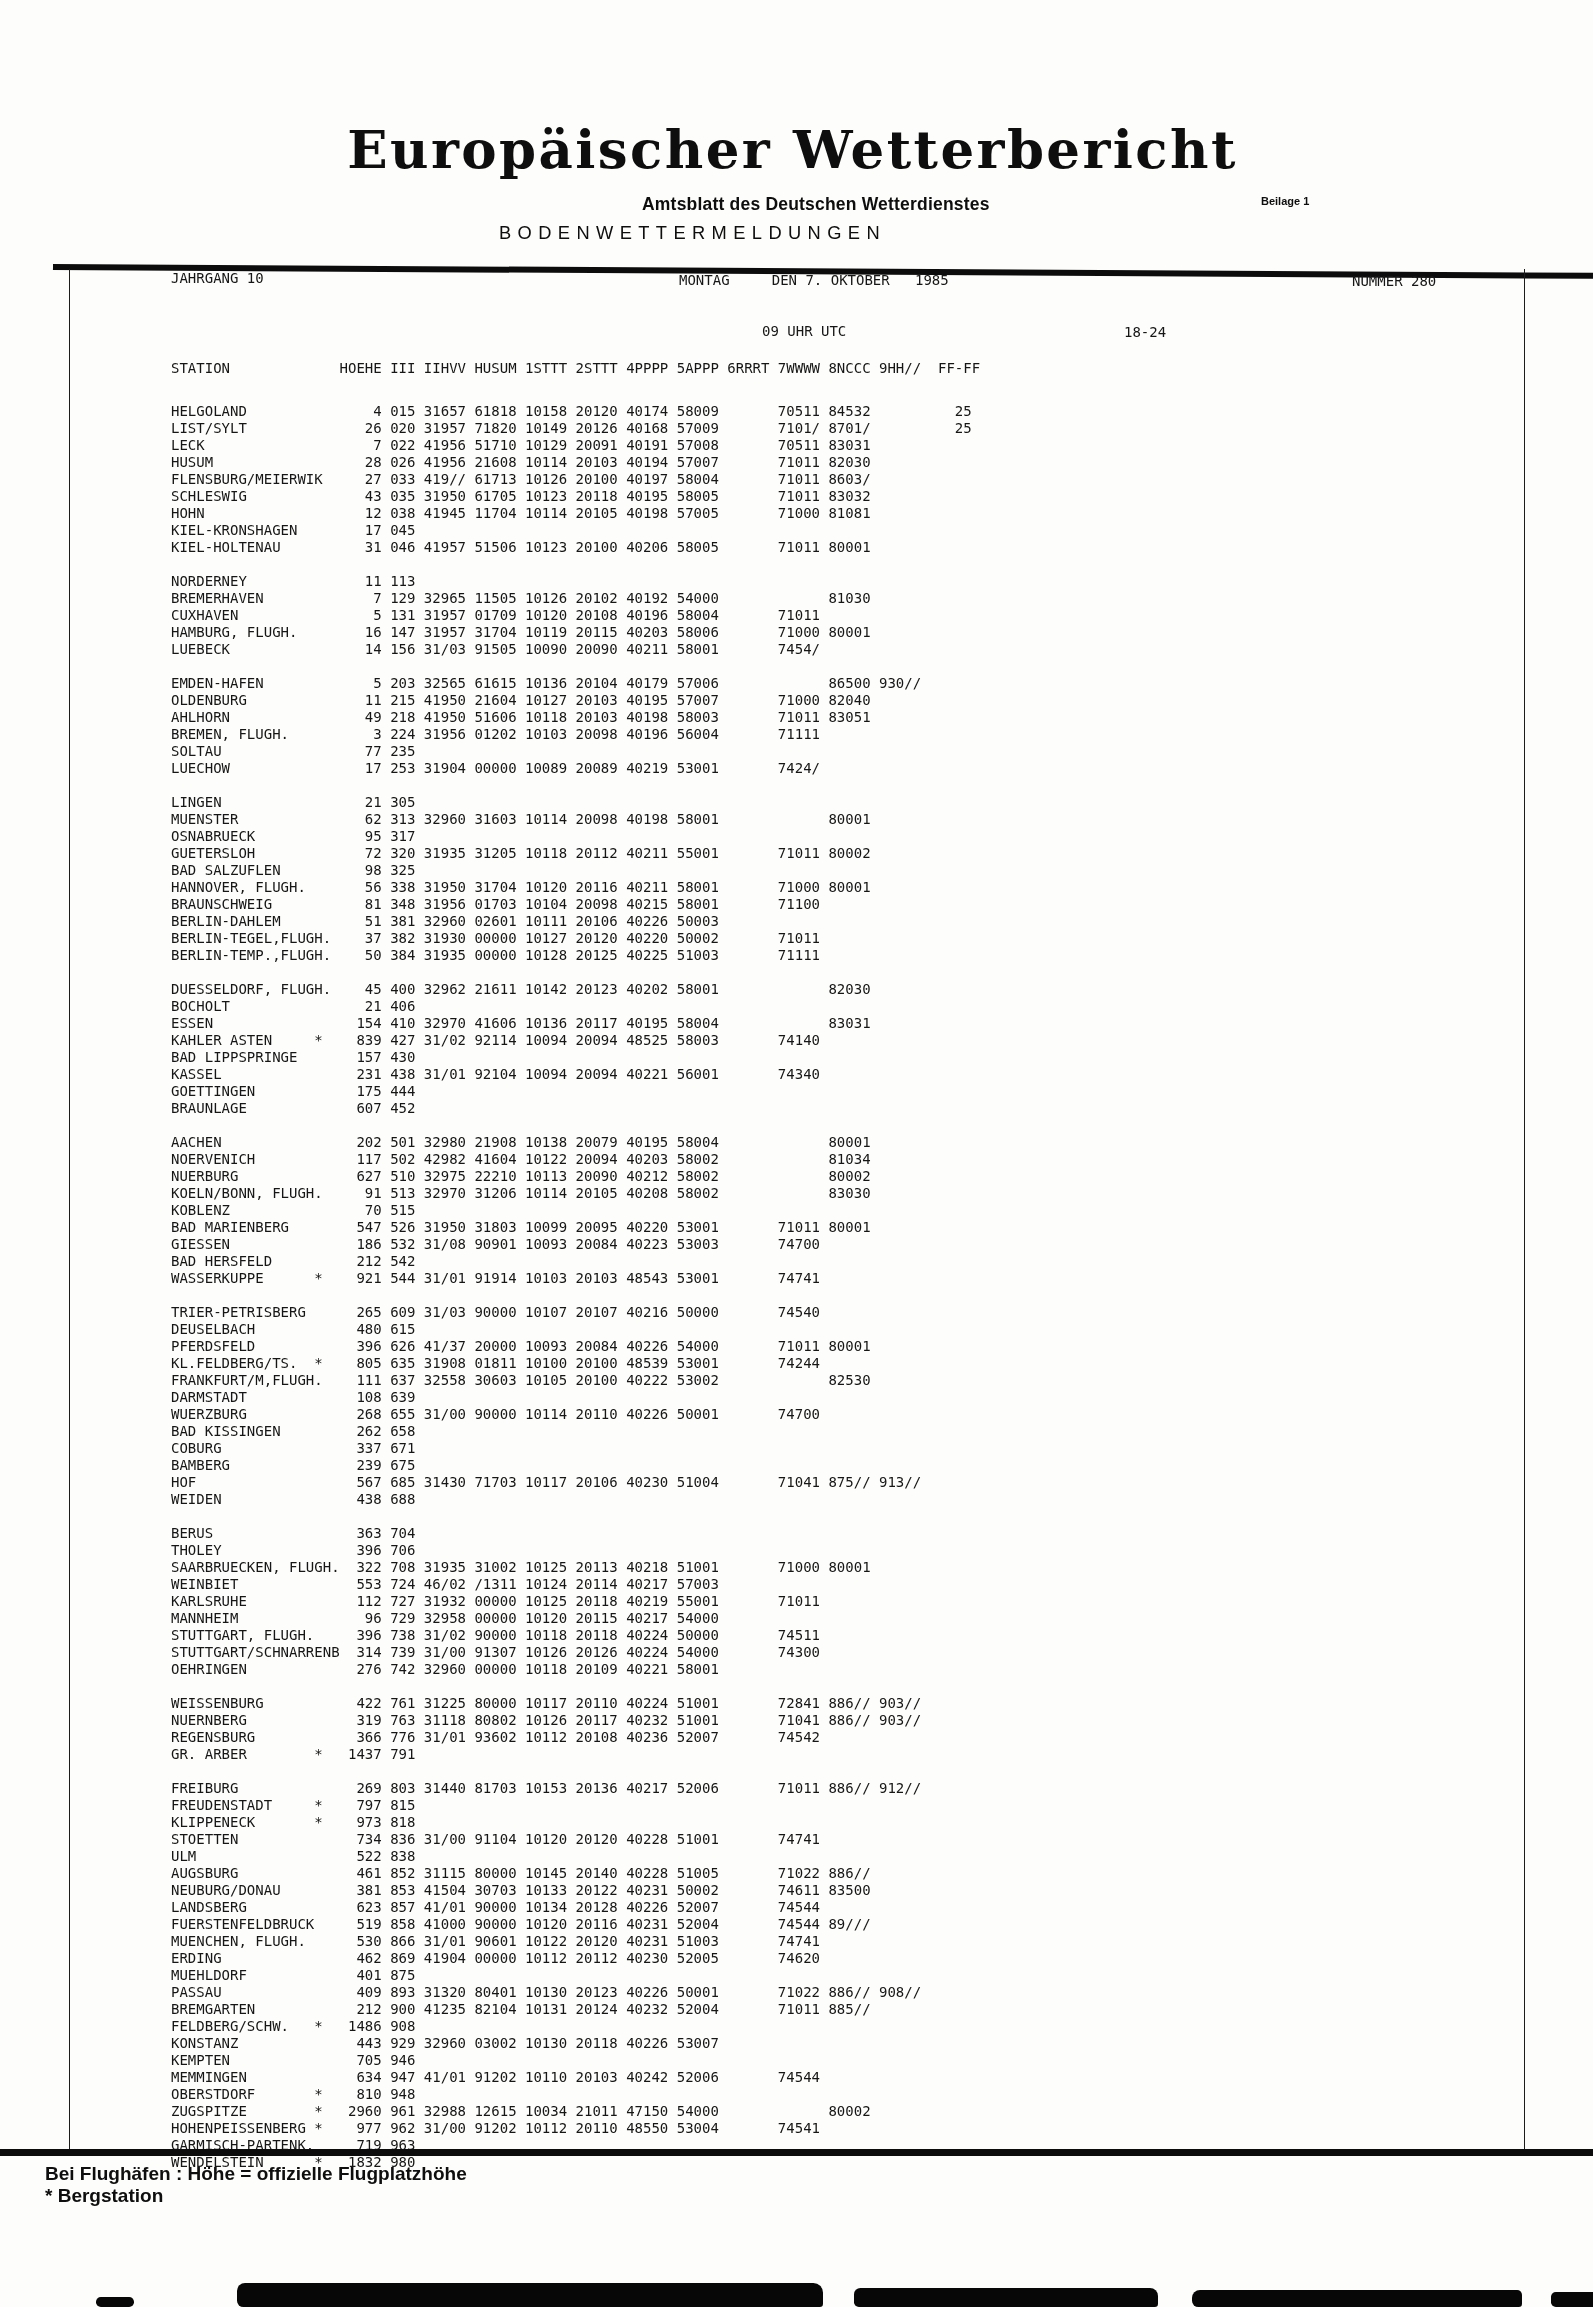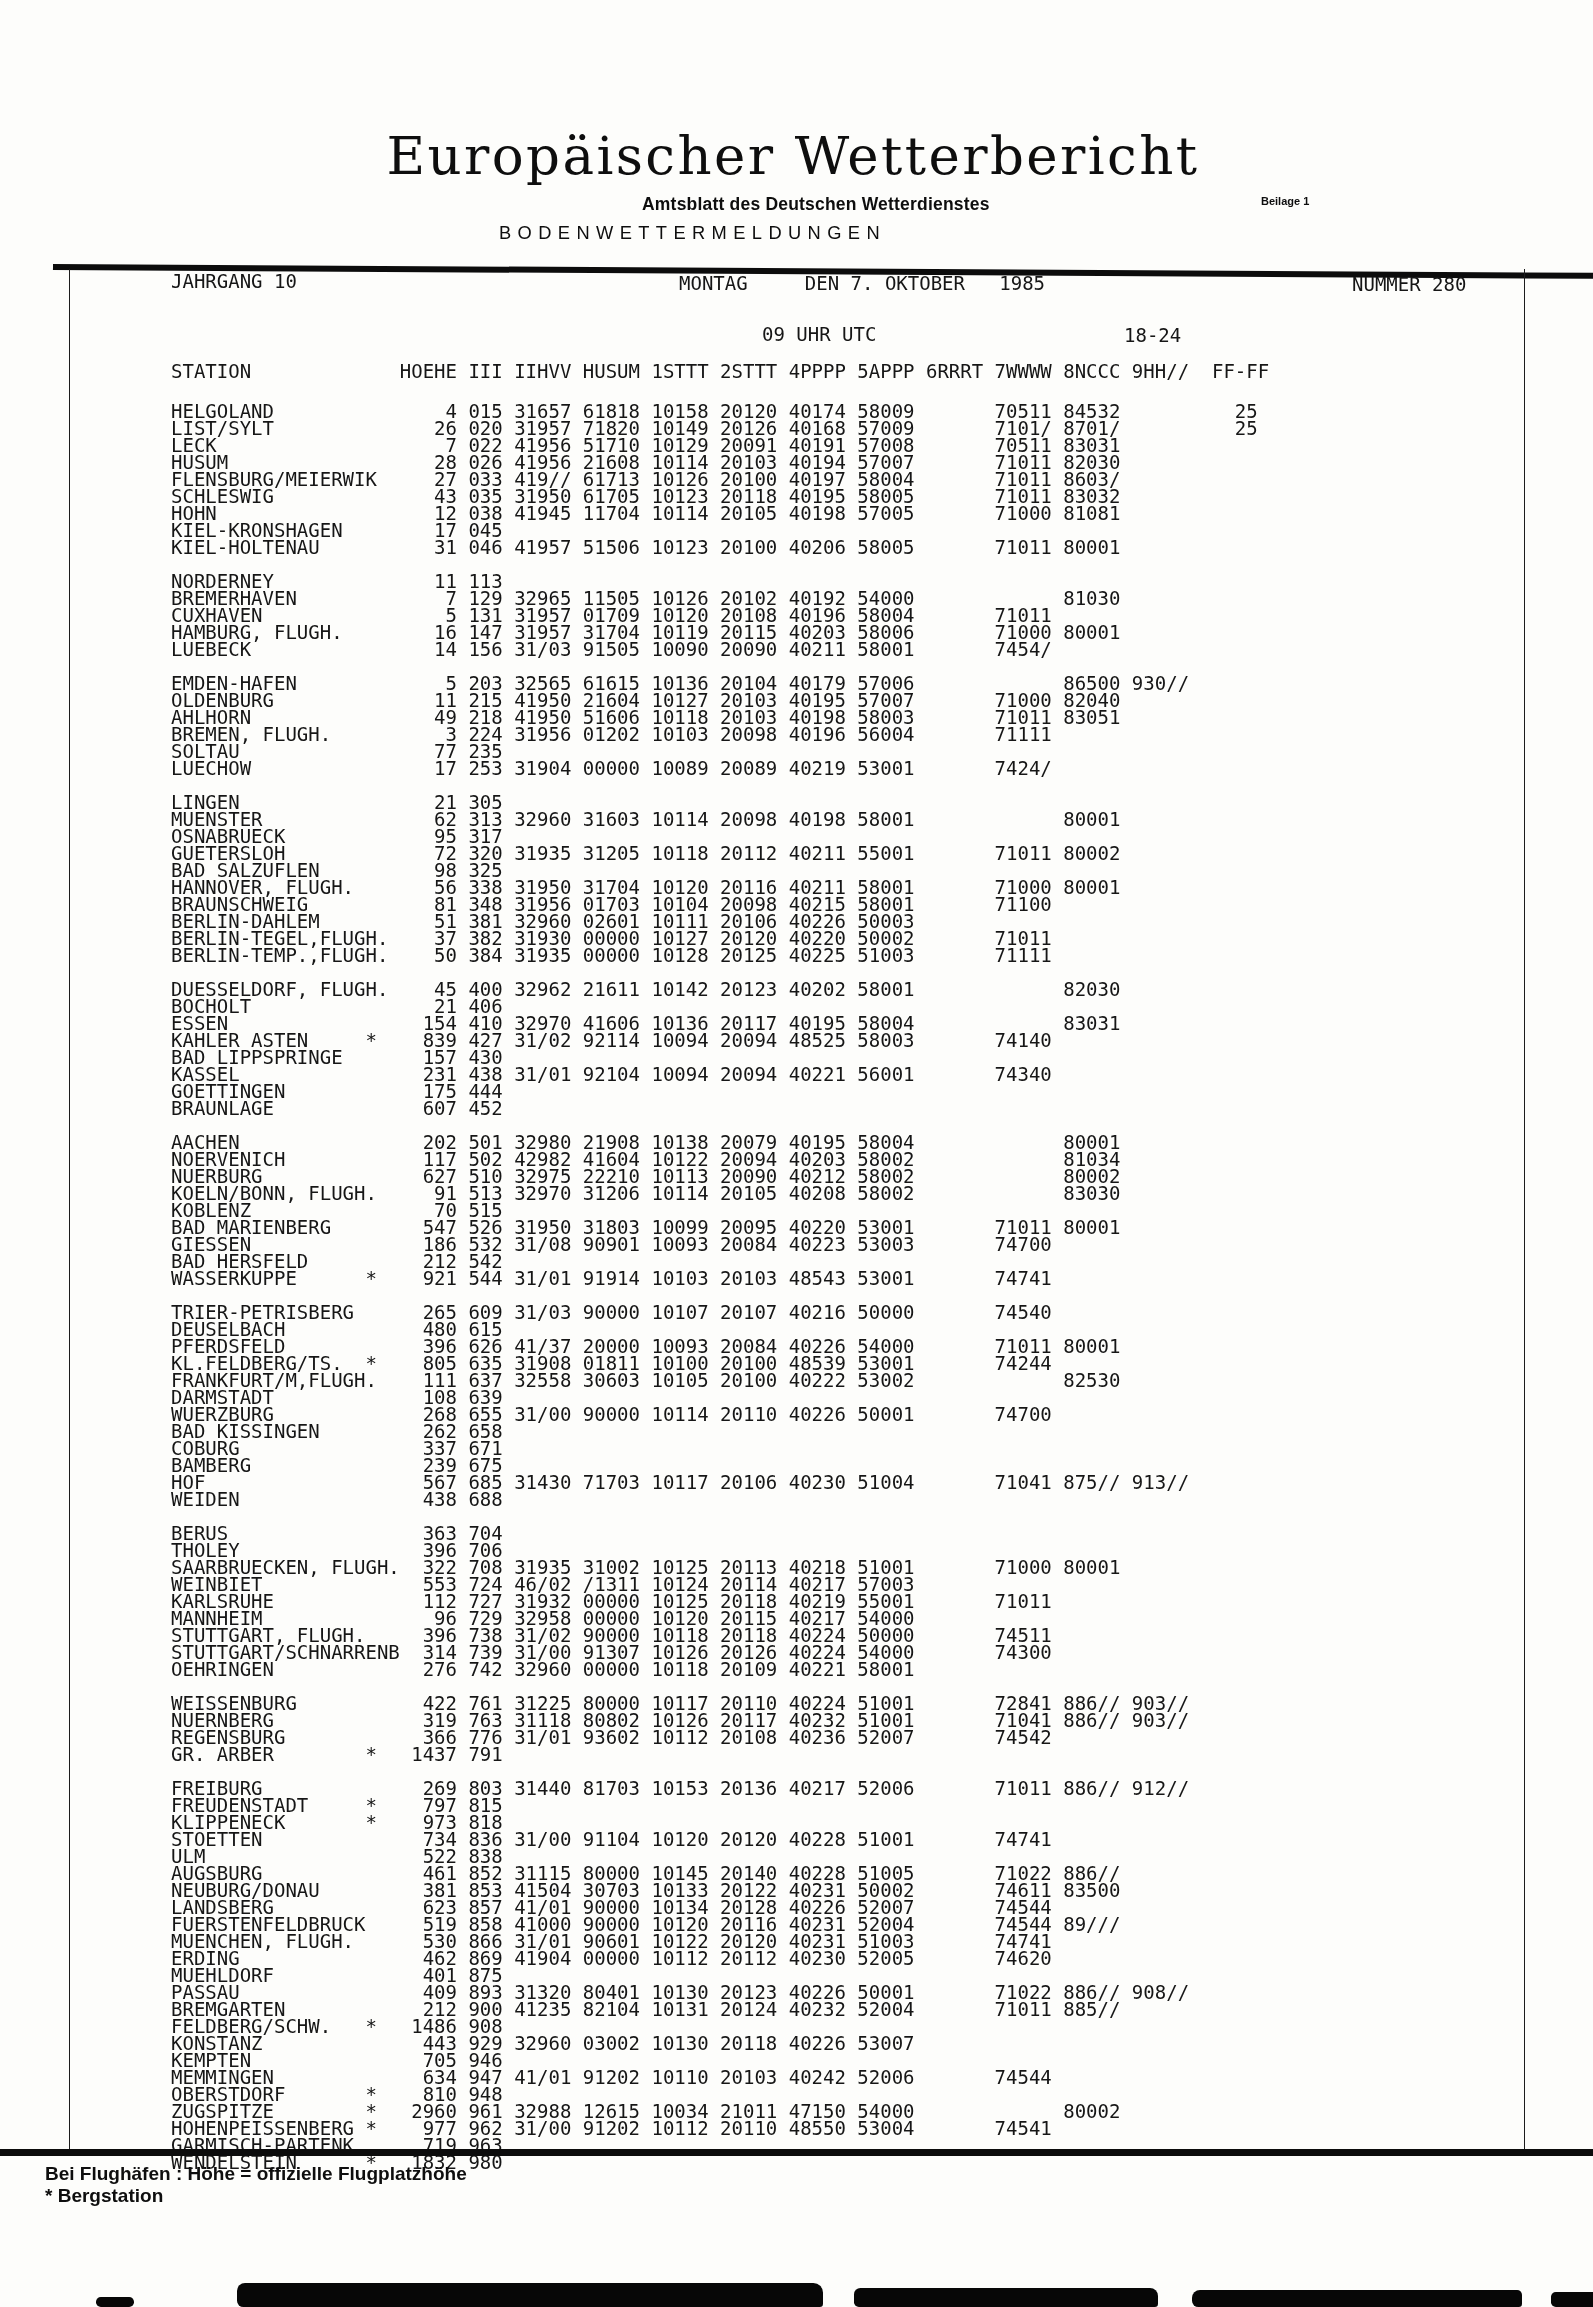"Europäischer Wetterbericht" .title { font-weight: normal -> bold; margin-top: 7px -> none }
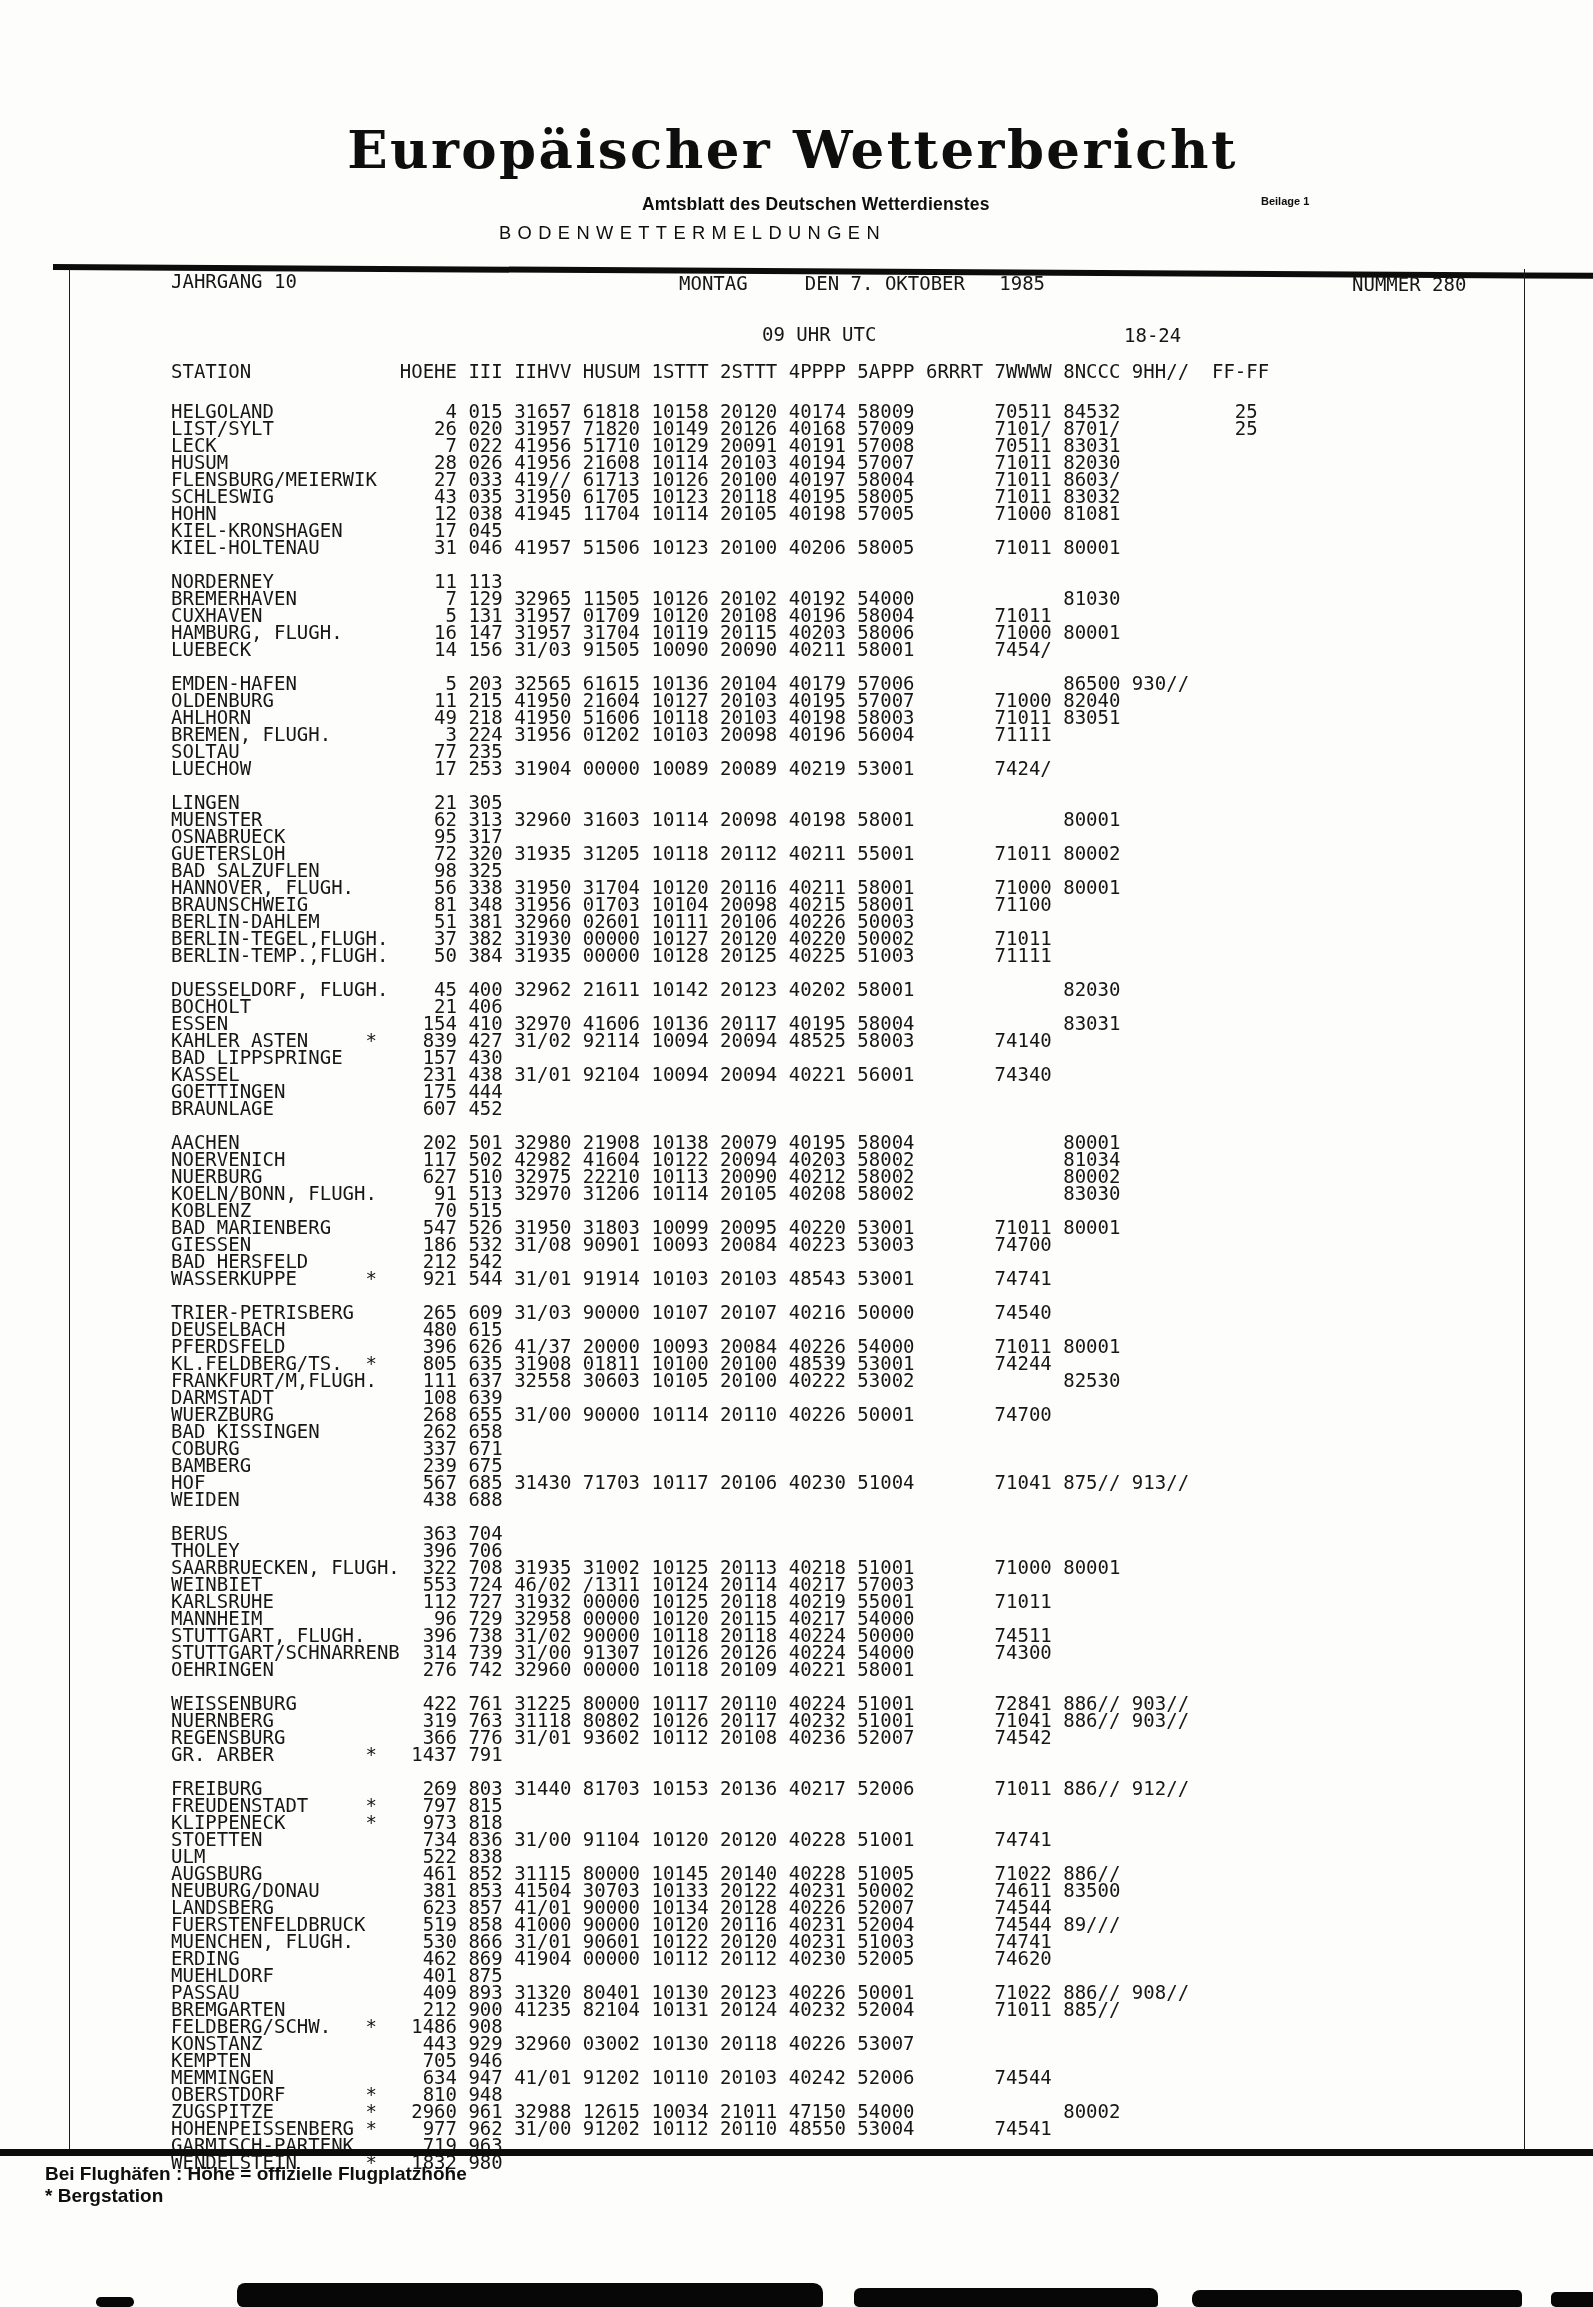"JAHRGANG 10" .mono { font-size: 19px -> 14px }
